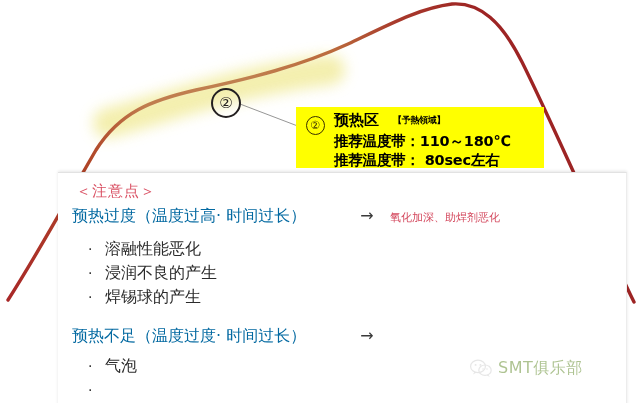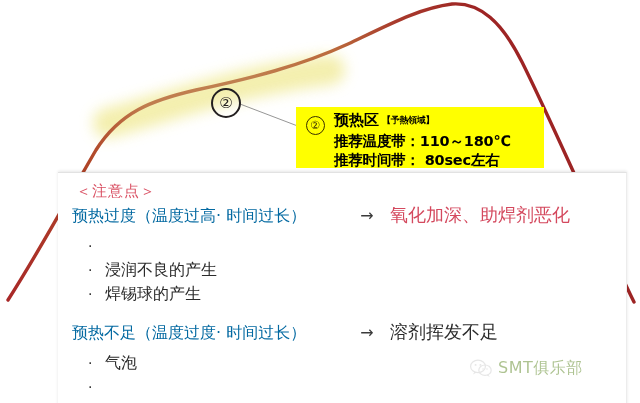"【予熱領域】" .pb-line.title .jp { margin-left: 3px -> 14px }
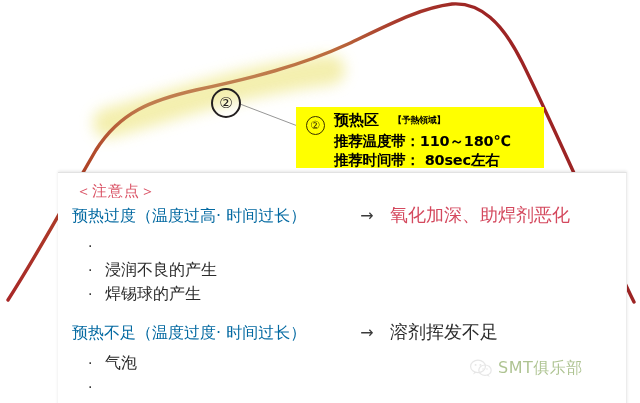"推荐时间带： 80sec左右" div.pb-line { text: 时间 -> 温度 }
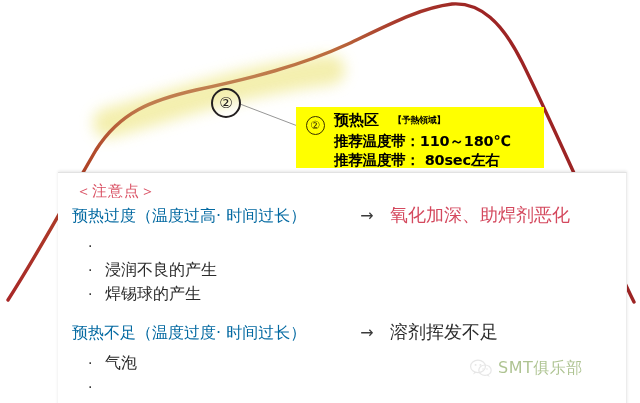"氧化加深、助焊剂恶化" .cause-result { font-family: Liberation Serif, serif -> Liberation Mono, monospace; font-size: 18px -> 11px }
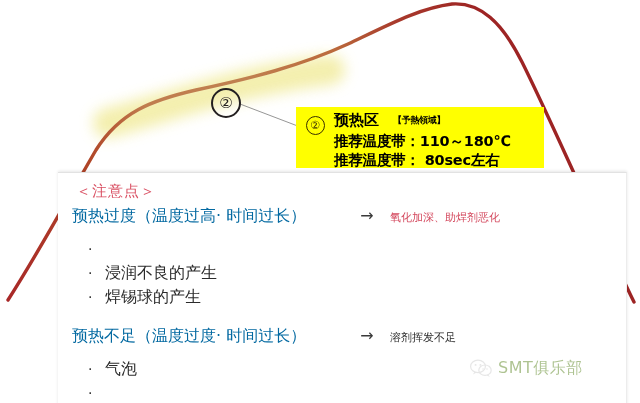"溶融性能恶化" span { html: none -> <span>溶融性能恶化</span> }
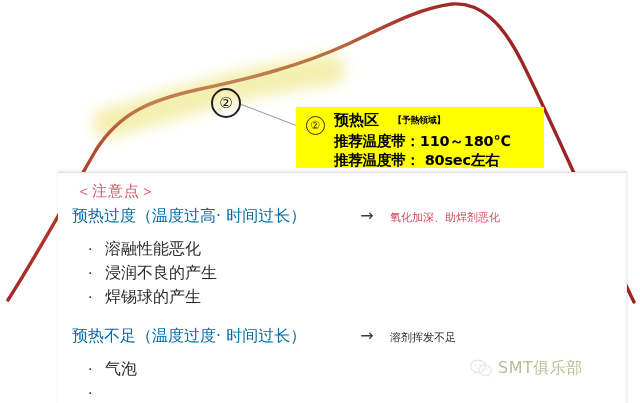"溶剂挥发不足" span.cause-result { html: <span>溶剂挥发不足</span> -> none }
